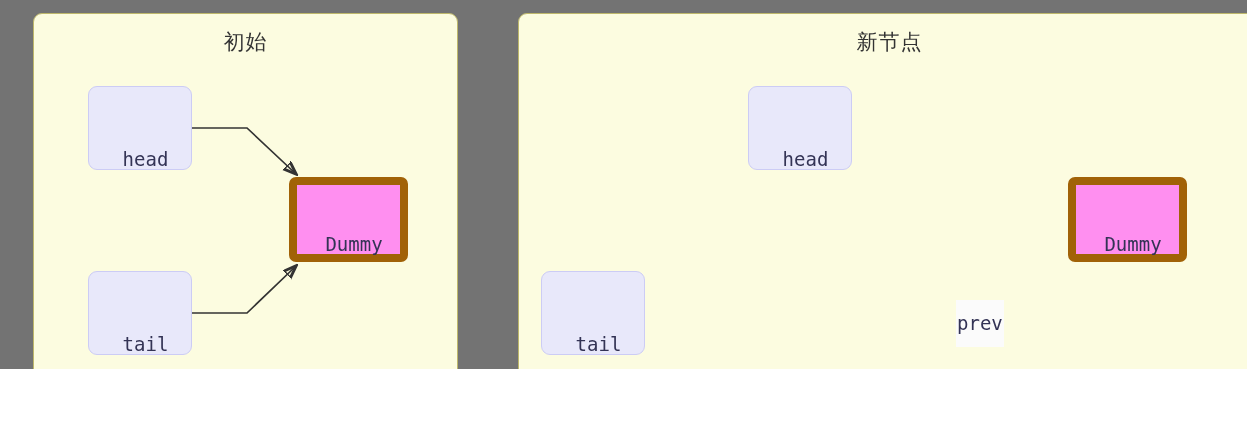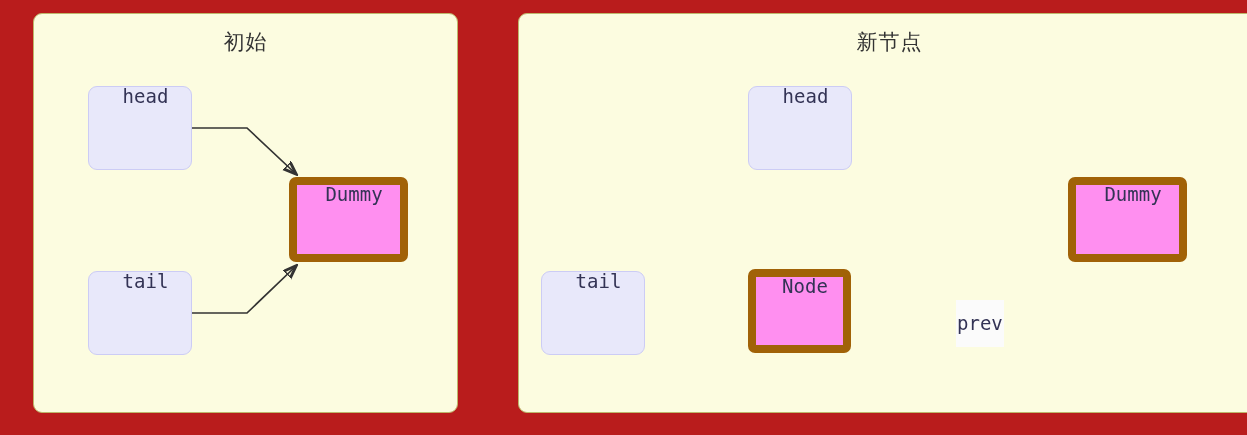"初始" #canvas { background: #b91c1c -> #737373; height: 435px -> 369px }
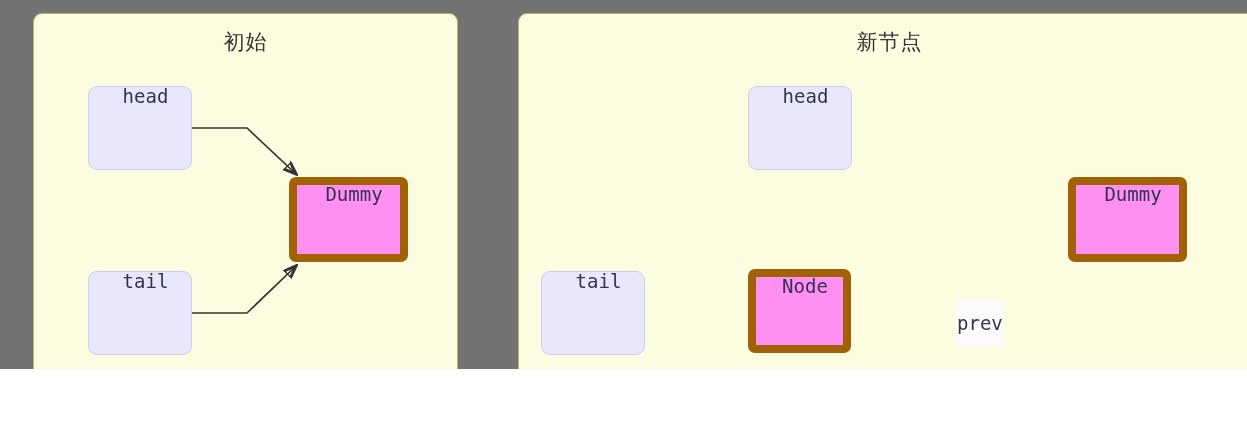"head" .node-box { align-items: flex-start -> flex-end }
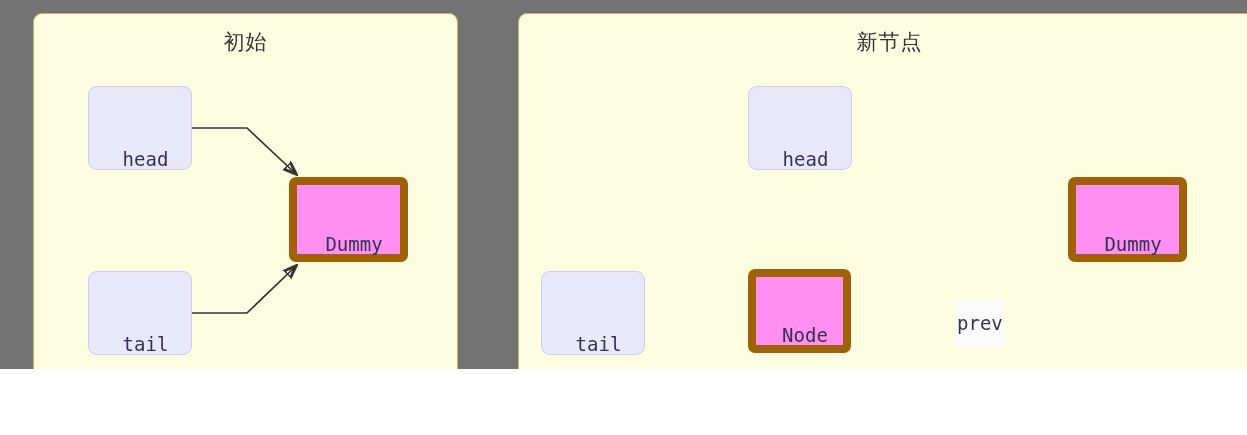"Node" div.node-box { html: <div> <span>Node</span> </div> -> none }
